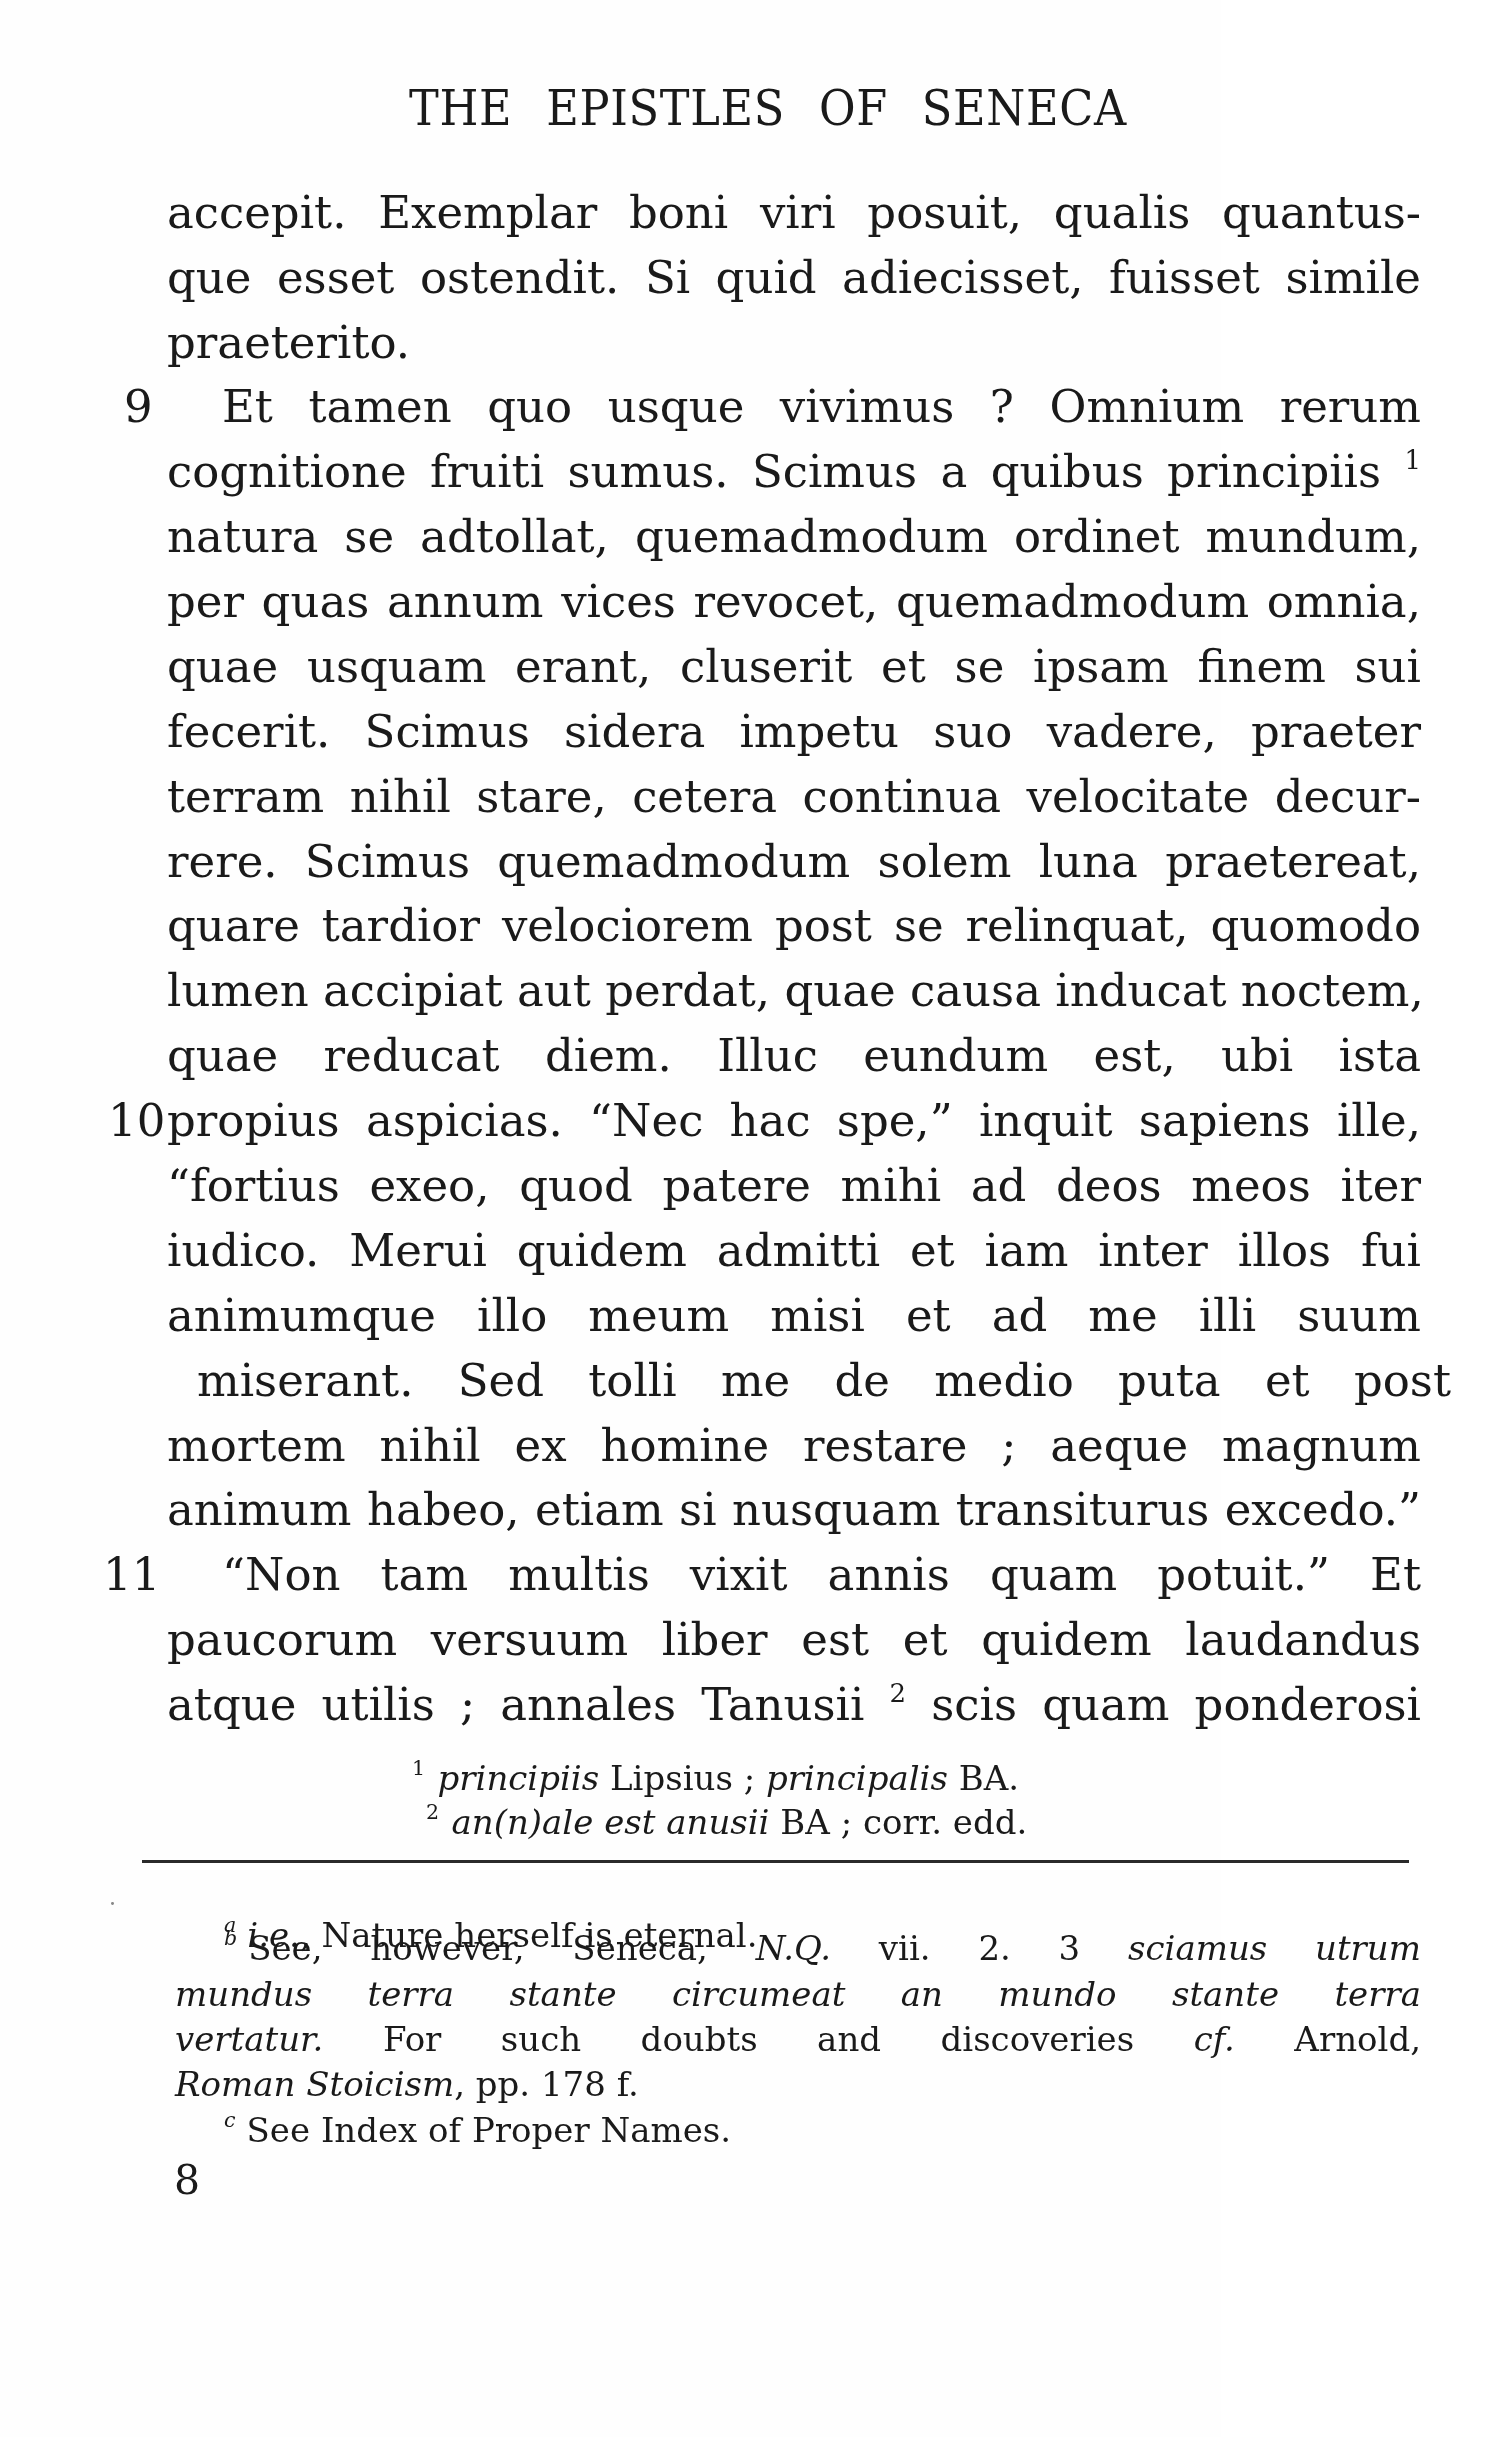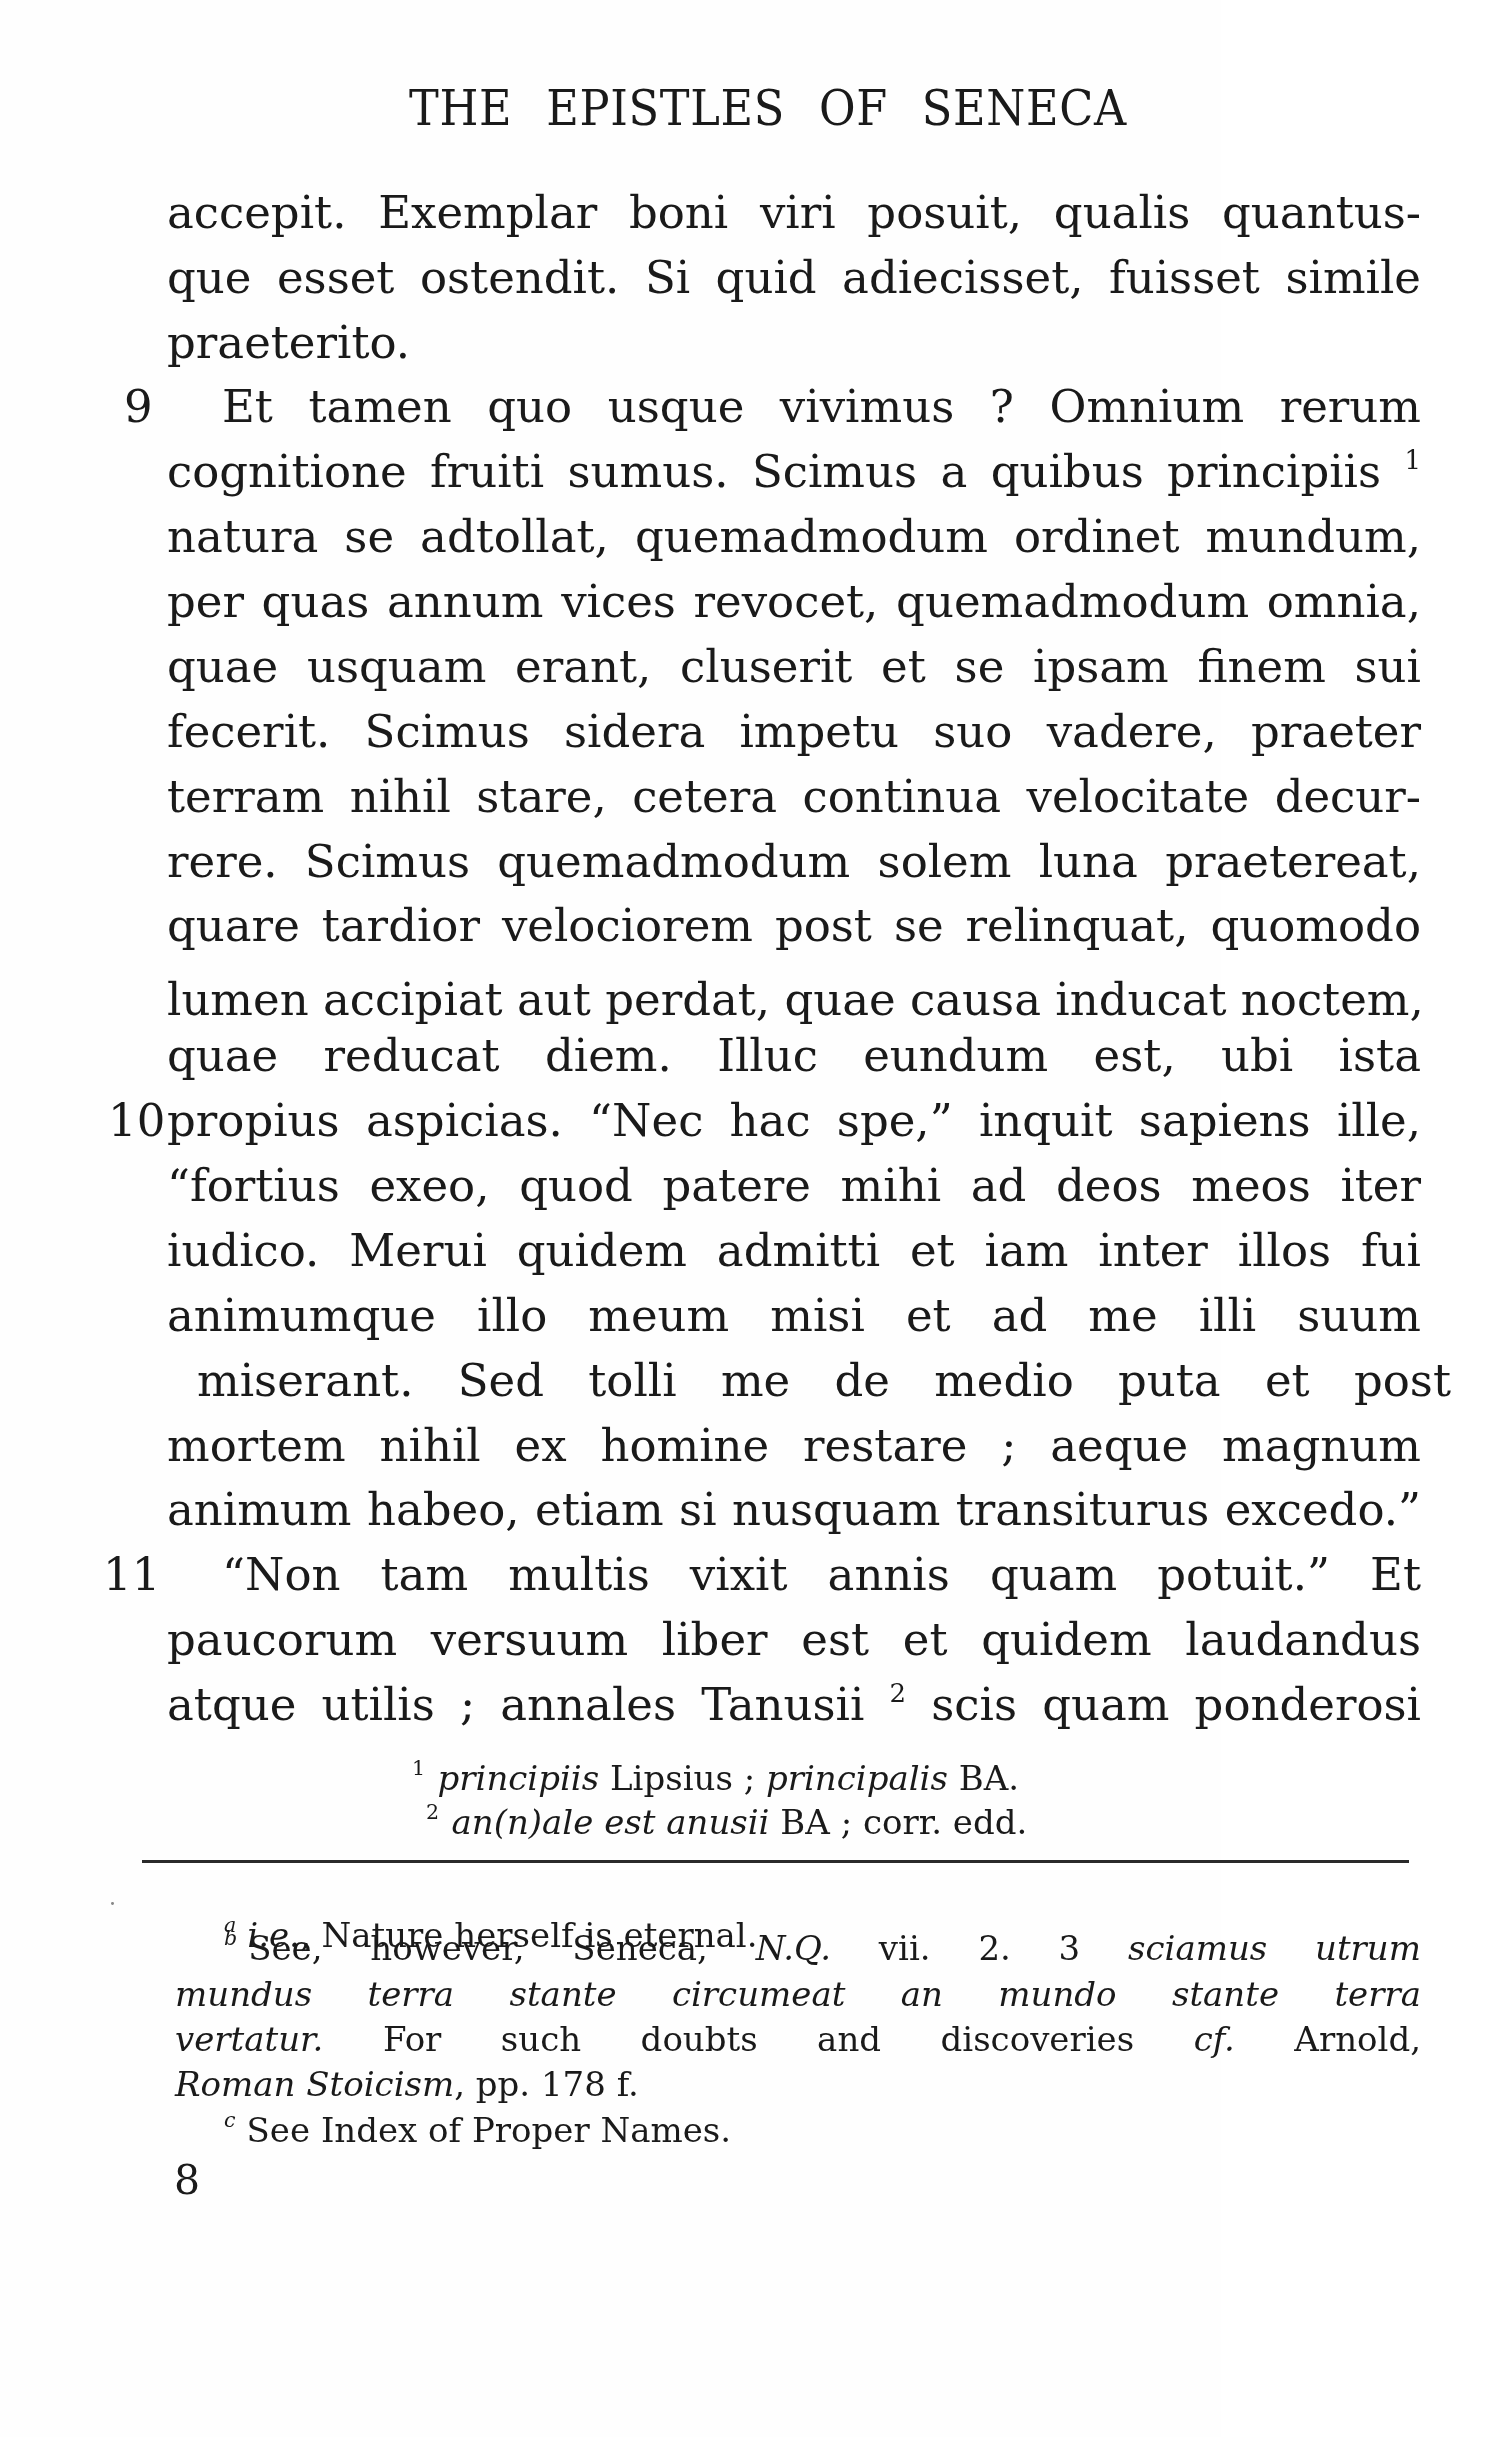"lumen accipiat aut perdat, quae" div.line { margin-top: 9px -> none }
